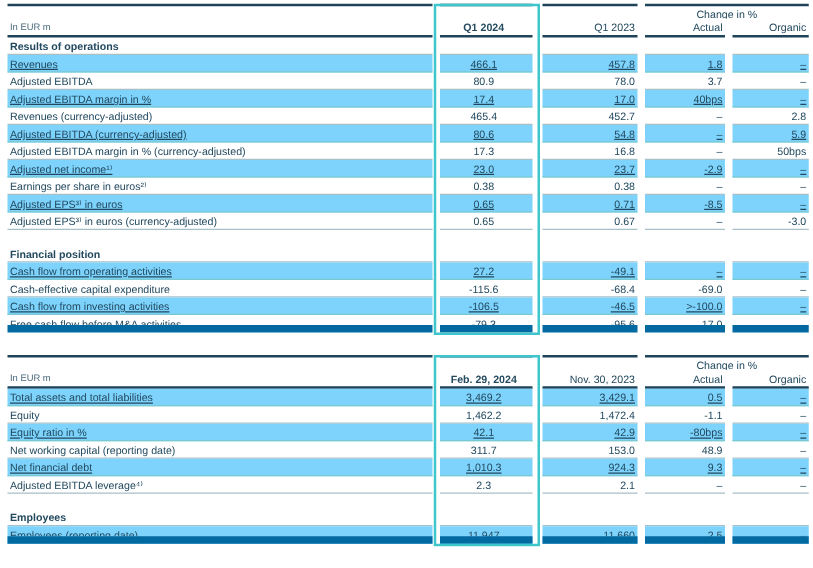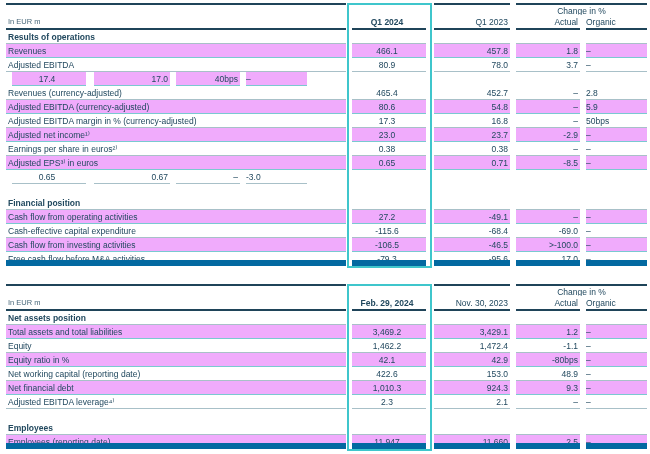"Organic" .c4 { text-align: none -> right }
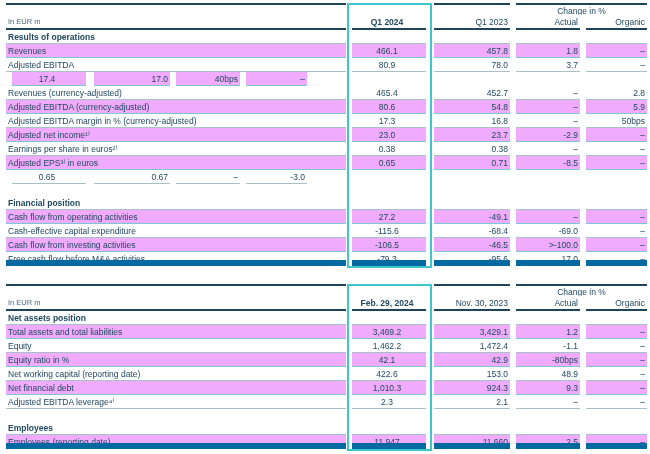"Revenues" .dr.alt .cell { background: #f0abfc -> #7dd3fc; text-decoration: none -> underline }
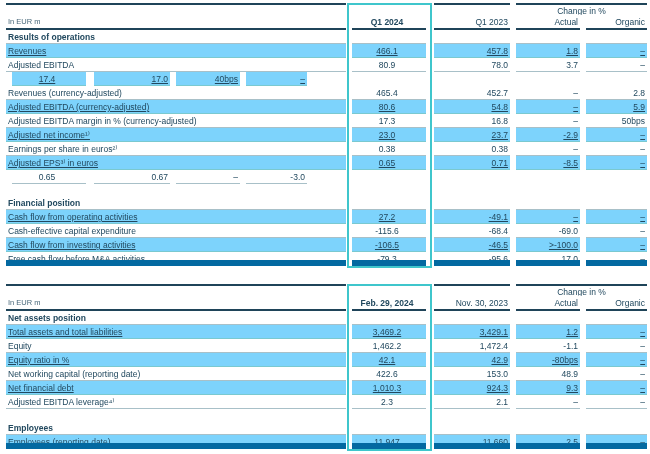"Adjusted EBITDA margin in %" div.cell { html: none -> <div>Adjusted EBITDA margin in %</div> }
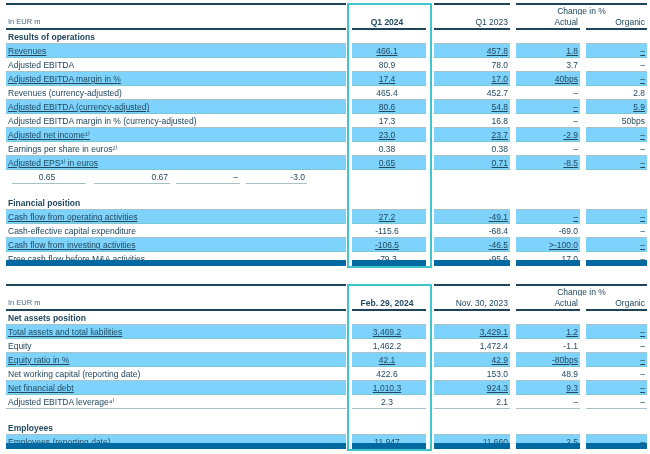"Adjusted EPS³⁾ in euros (currency-adjusted)" div.cell { html: none -> <div>Adjusted EPS³⁾ in euros (currency-adjusted)</div> }
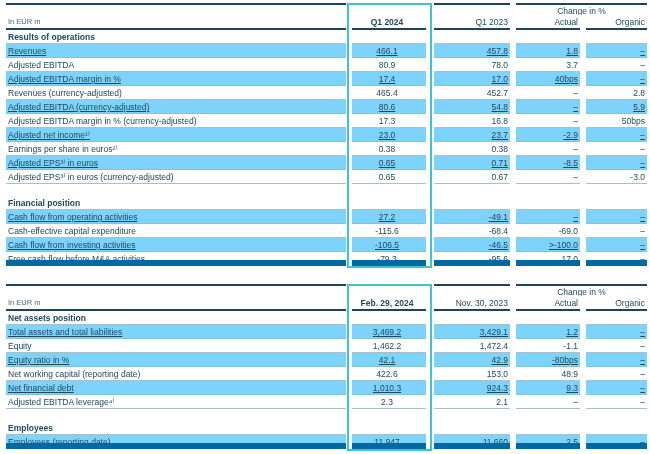"Net assets position" div.r { html: <div> <div>Net assets position</div> <div></div> <div></div> <div></div> <div></div> </div> -> none }
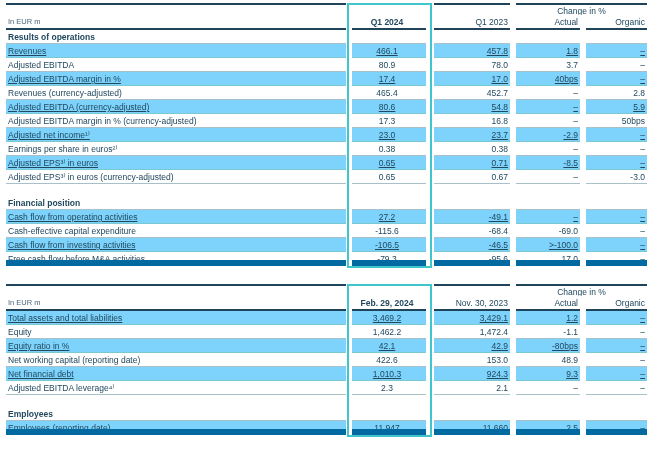"1.2" div.cell { text: 1.2 -> 0.5 }
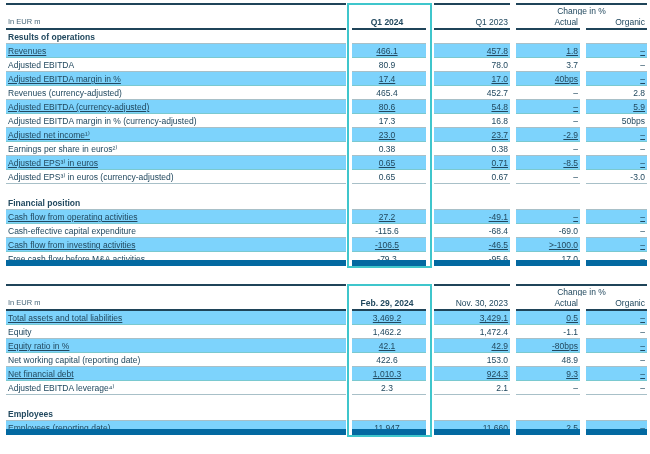"422.6" div.cell { text: 422.6 -> 311.7 }
